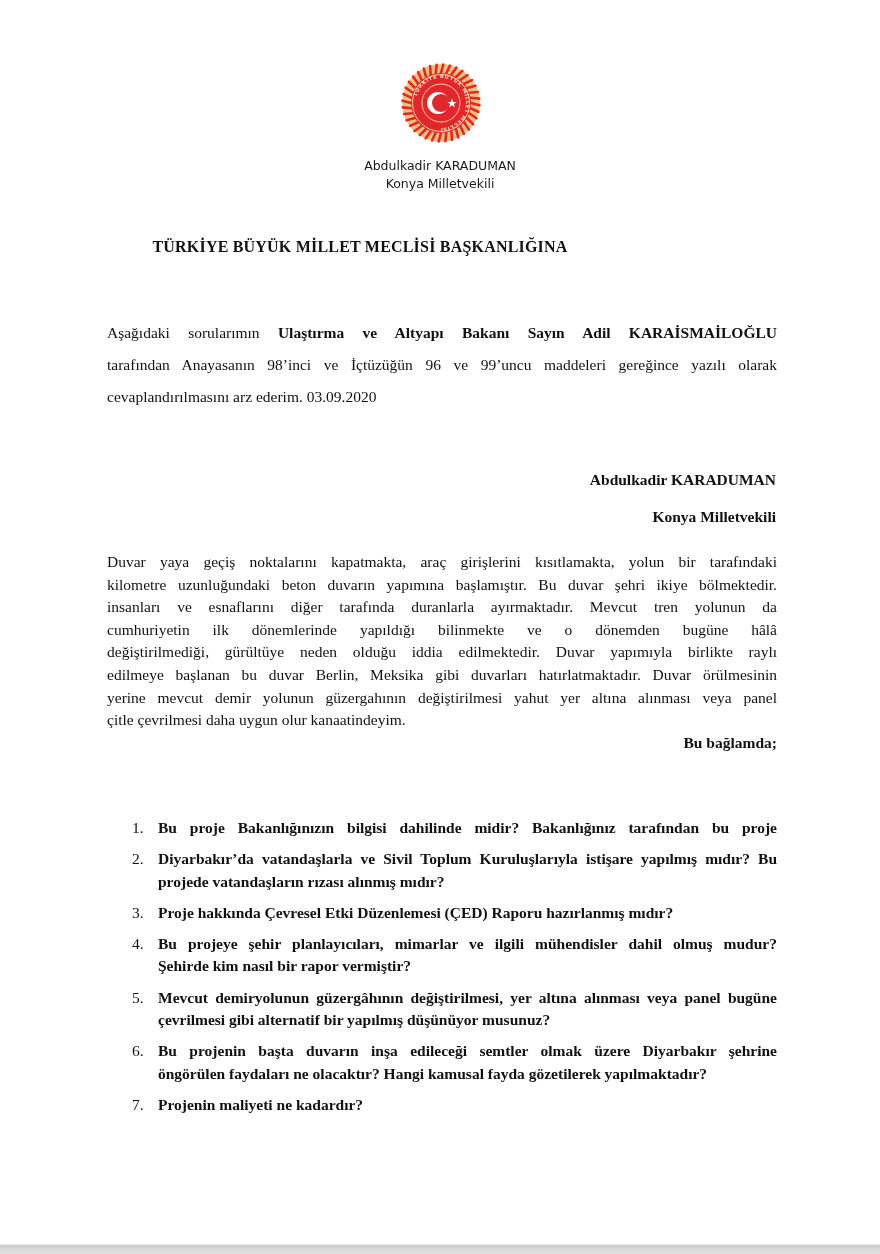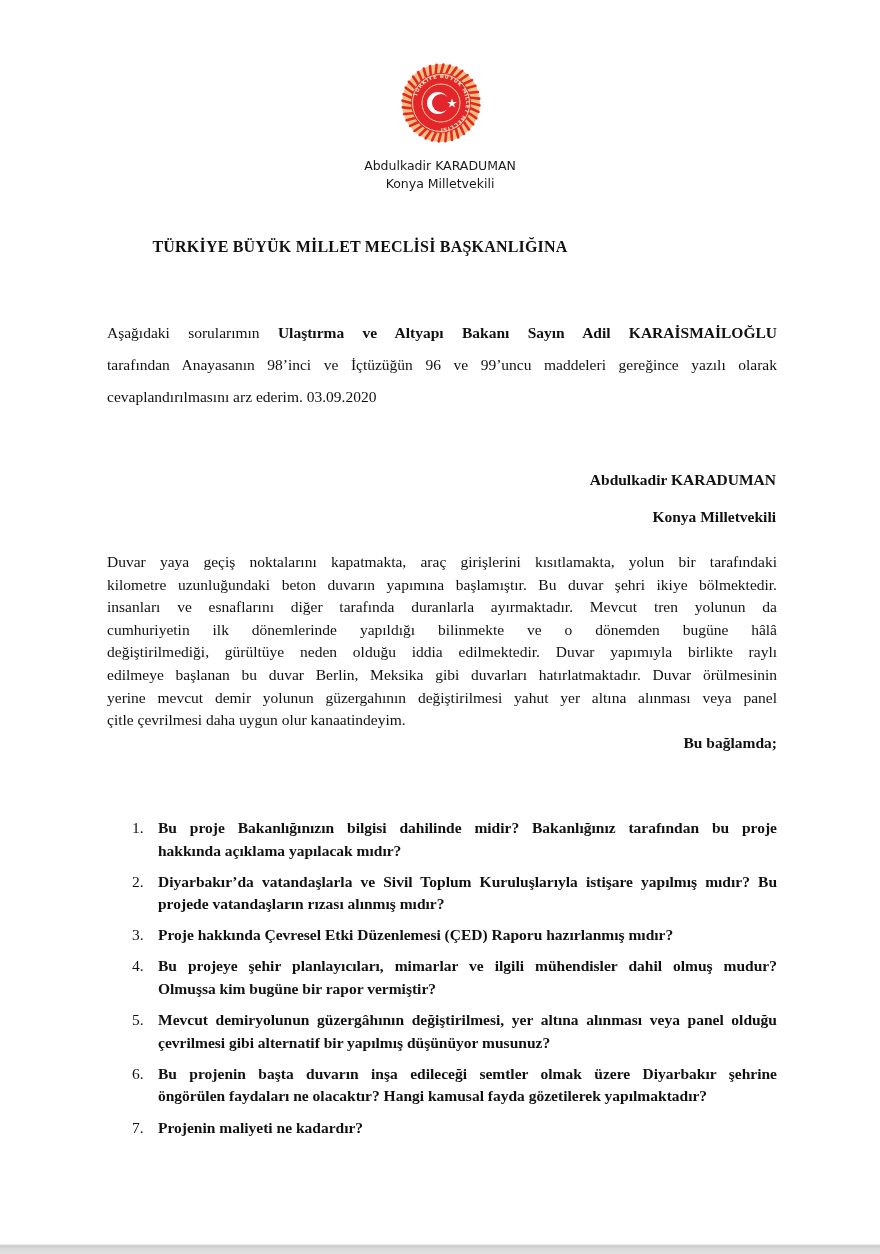"hakkında açıklama yapılacak mıdır?" span.q-line { html: <span>hakkında açıklama yapılacak mıdır?</span> -> none }
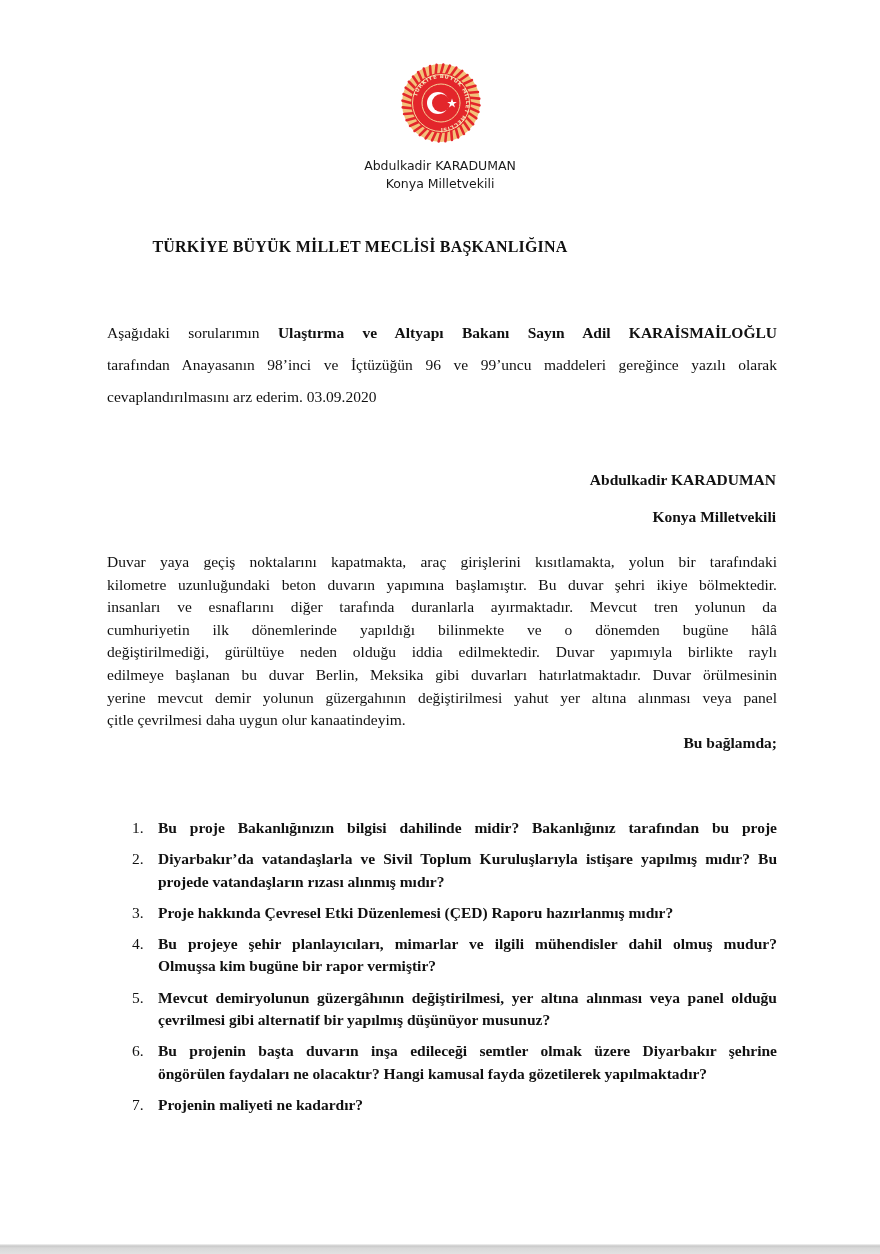"Olmuşsa kim bugüne bir rapor" span.q-line { text: Olmuşsa kim bugüne -> Şehirde kim nasıl }
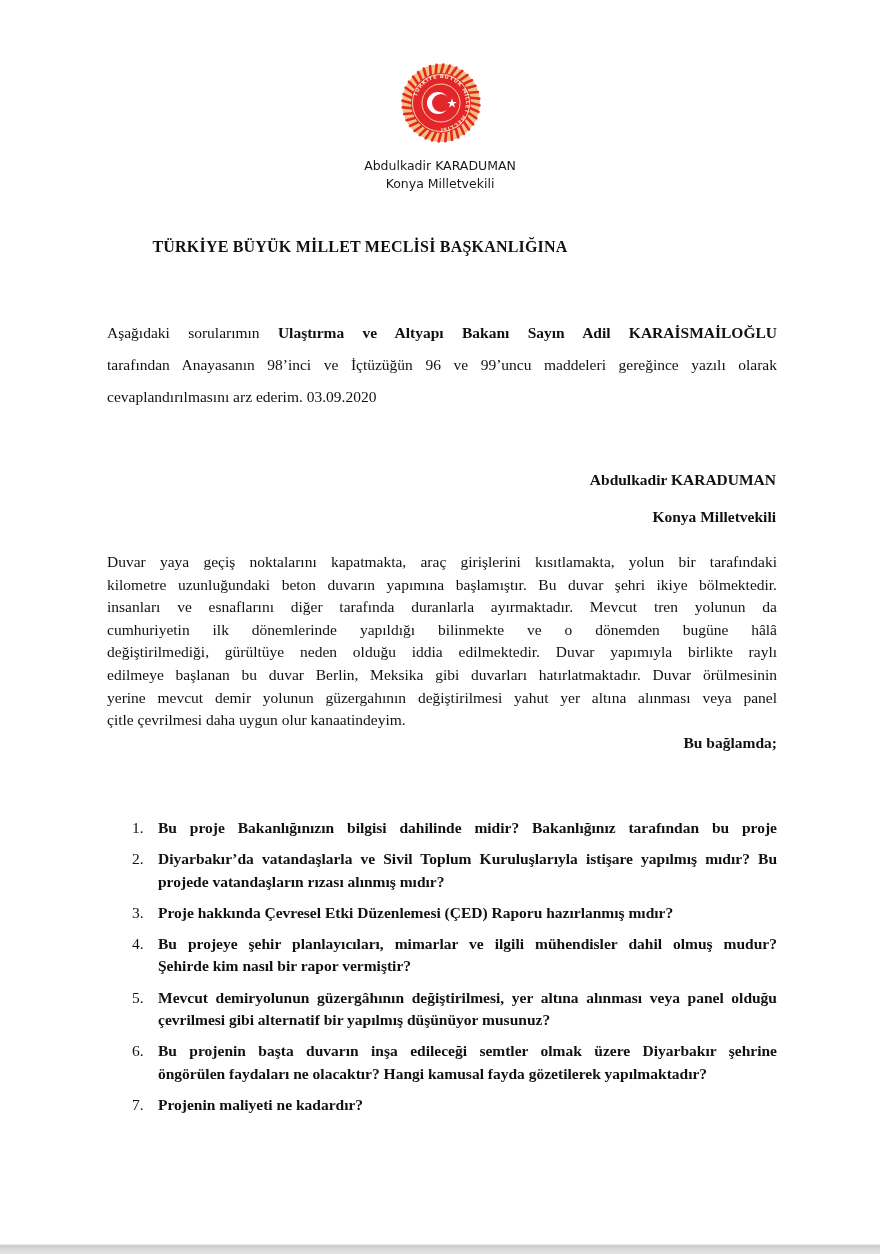"Mevcut demiryolunun güzergâhının" span.q-line { text: olduğu -> bugüne }
